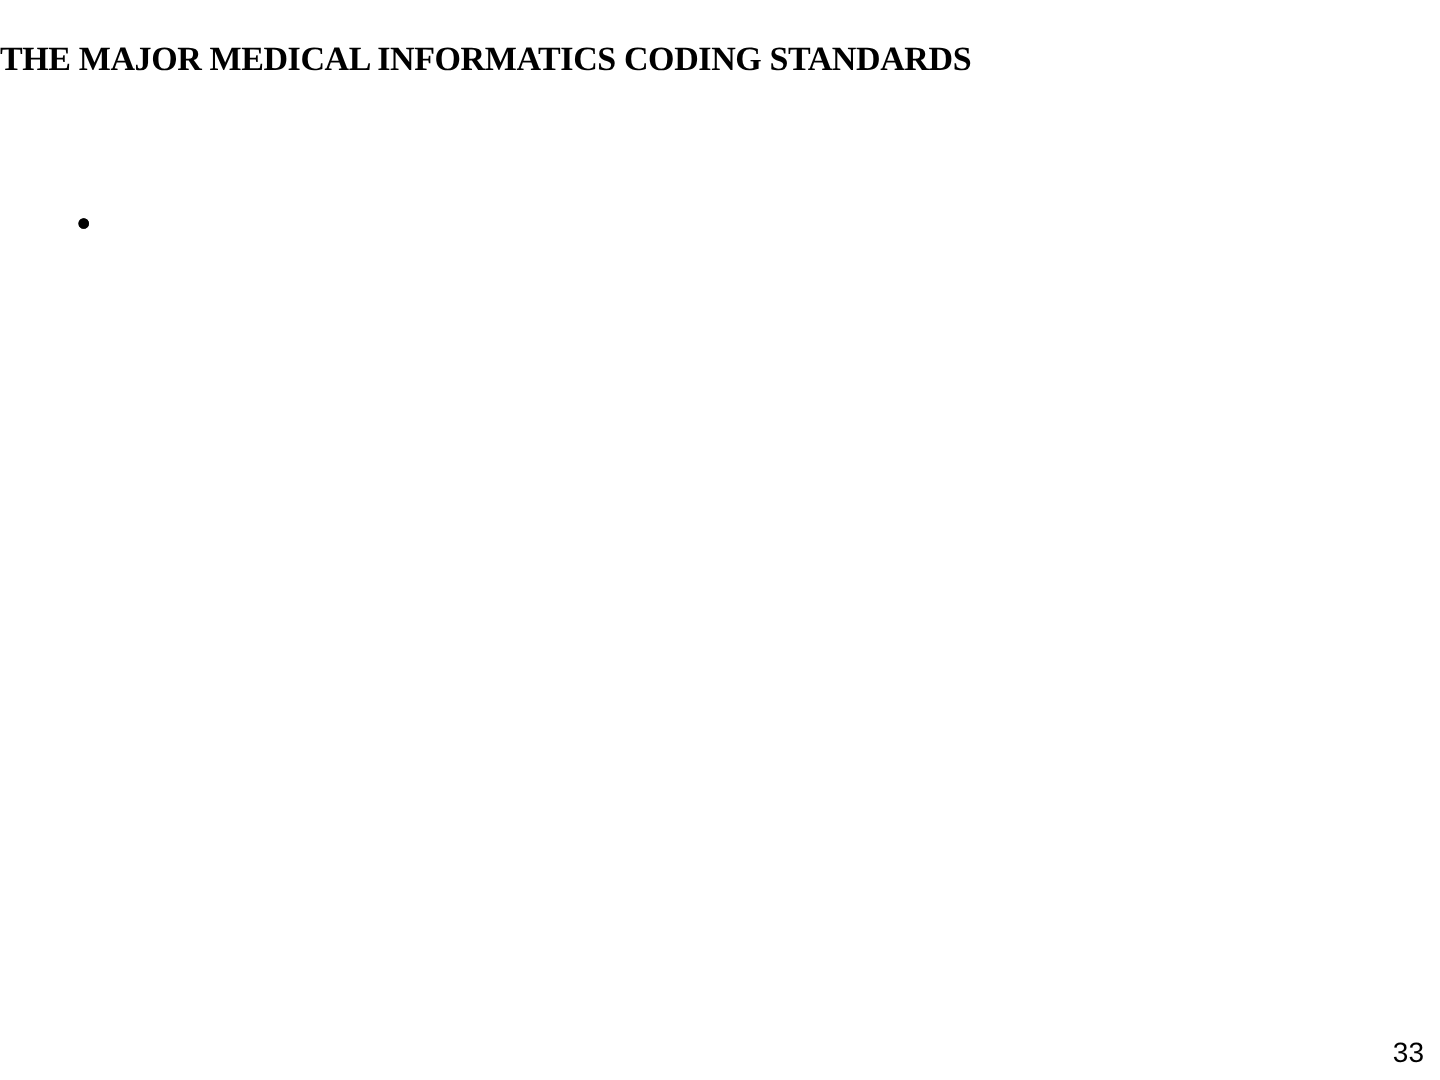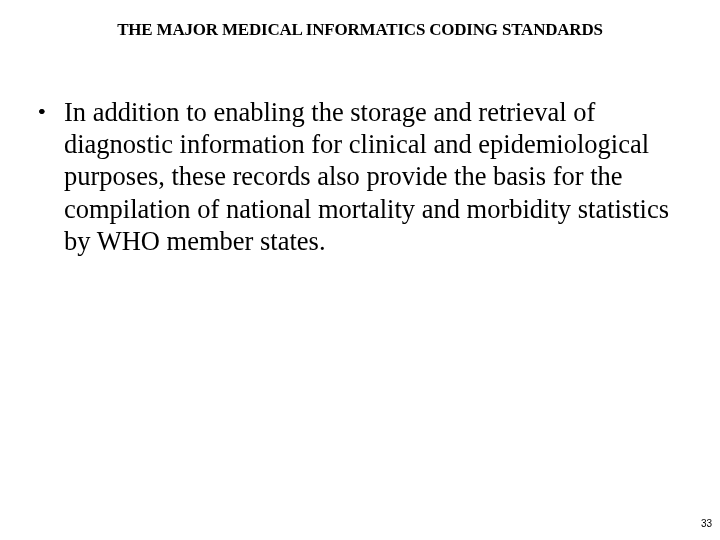"THE MAJOR MEDICAL INFORMATICS CODING" .title { text-align: center -> left }
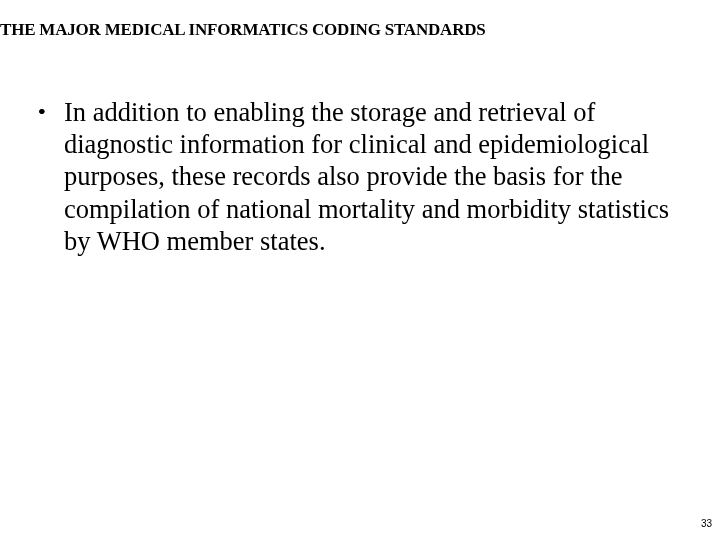"In addition to enabling the" span { html: <span>In addition to enabling the storage and retrieval of diagnostic information for clinical and epidemiological purposes, these records also provide the basis for the compilation of national mortality and morbidity statistics by WHO member states.</span> -> none }
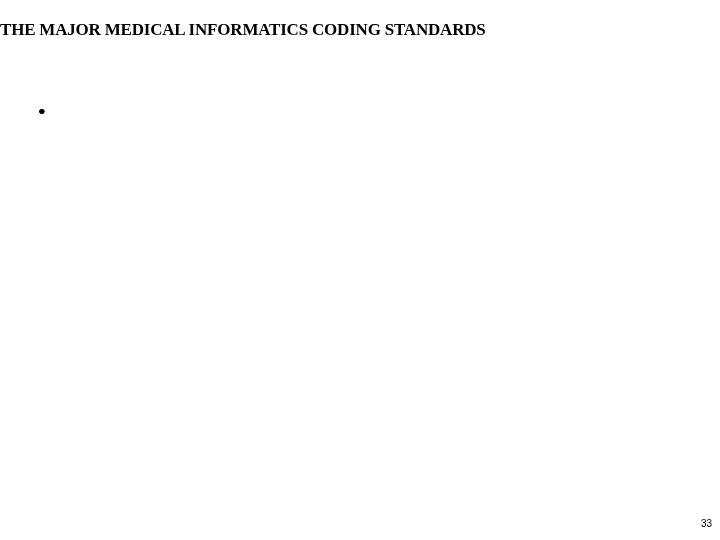"33" .page-num { font-size: 10px -> 14px }
